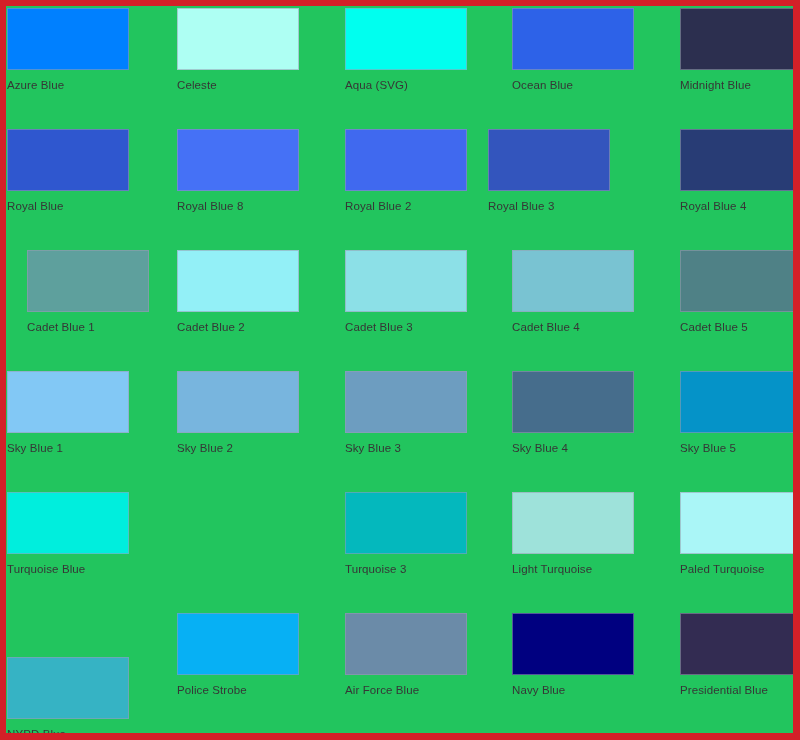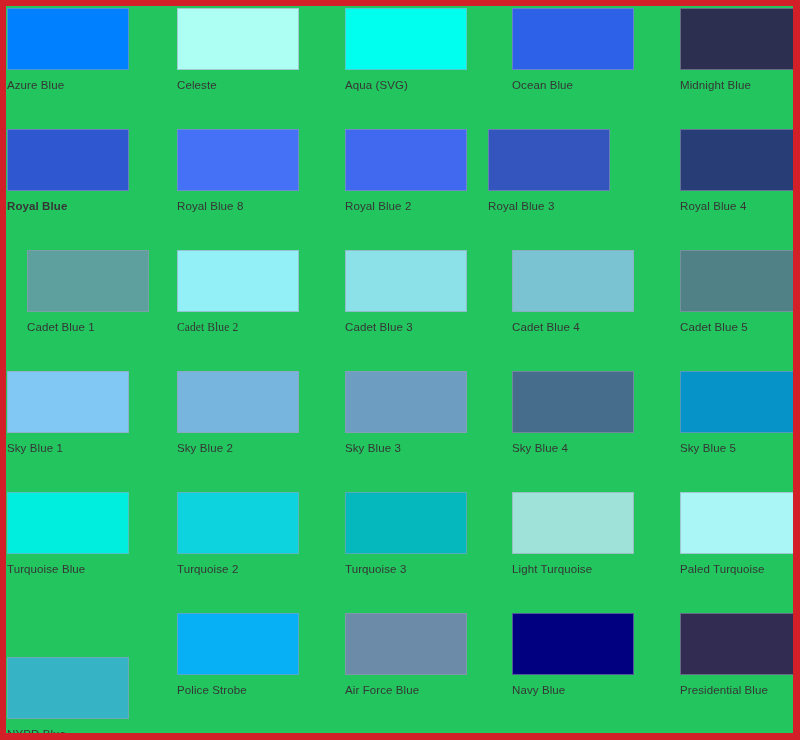"Royal Blue" div.cell { font-weight: bold -> none }
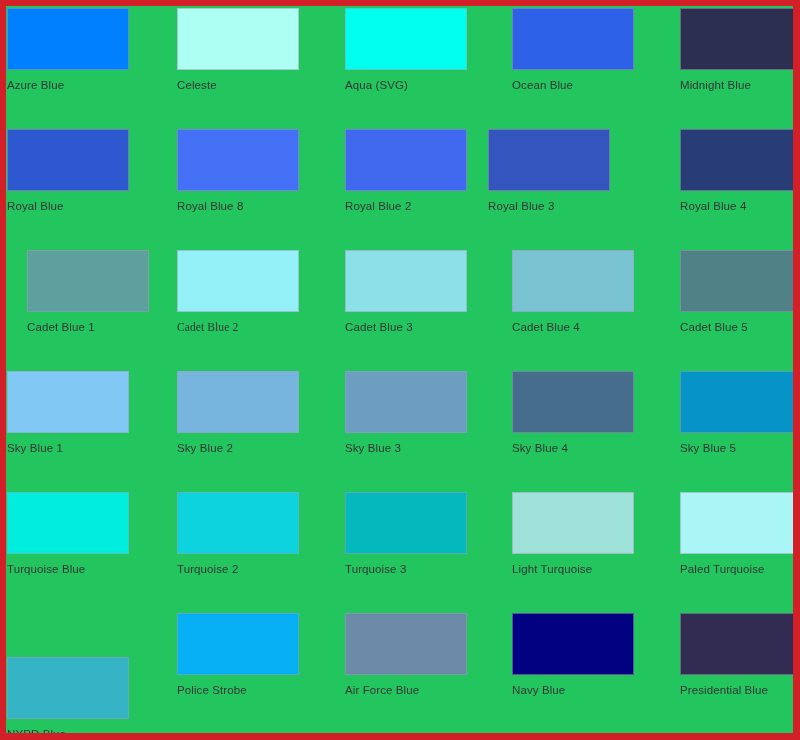"Cadet Blue 2" div.cell { font-family: Liberation Serif, serif -> none }
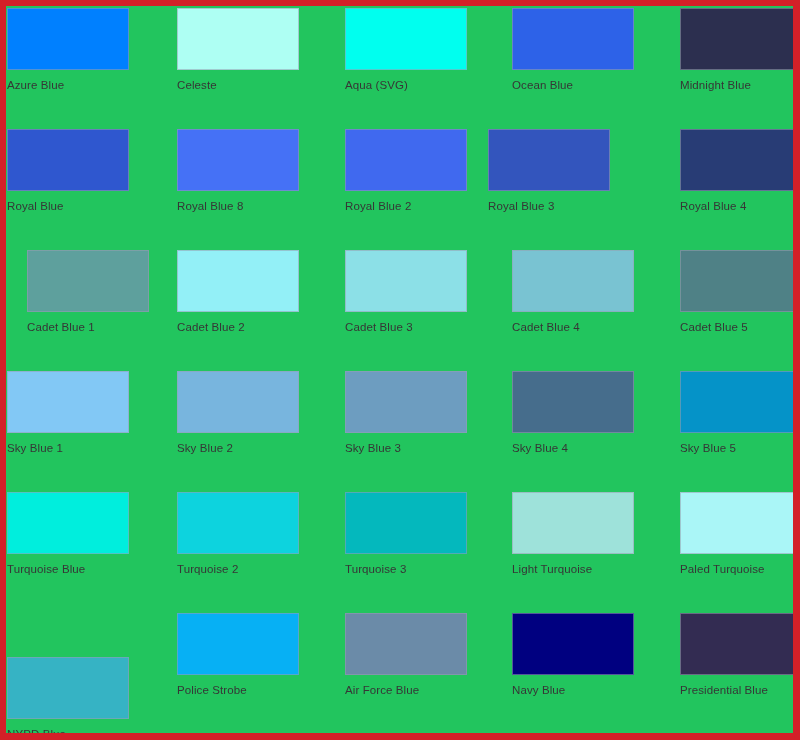"Turquoise 2" div.cell { html: <div> <div></div> <div>Turquoise 2</div> </div> -> none }
